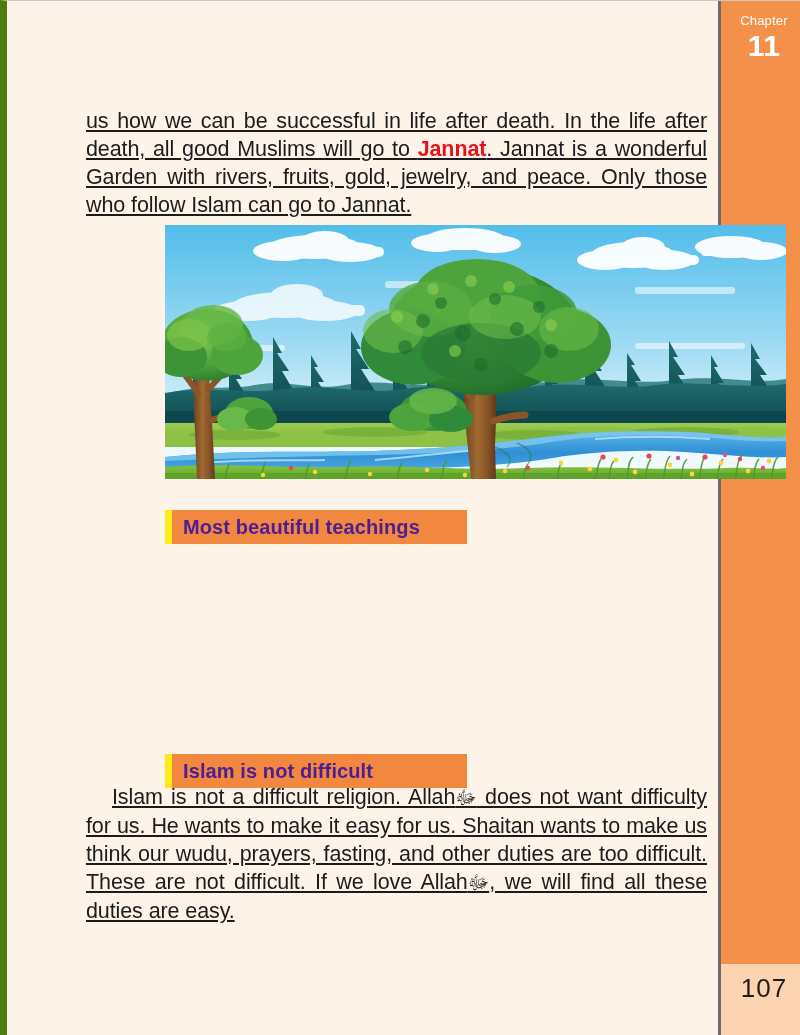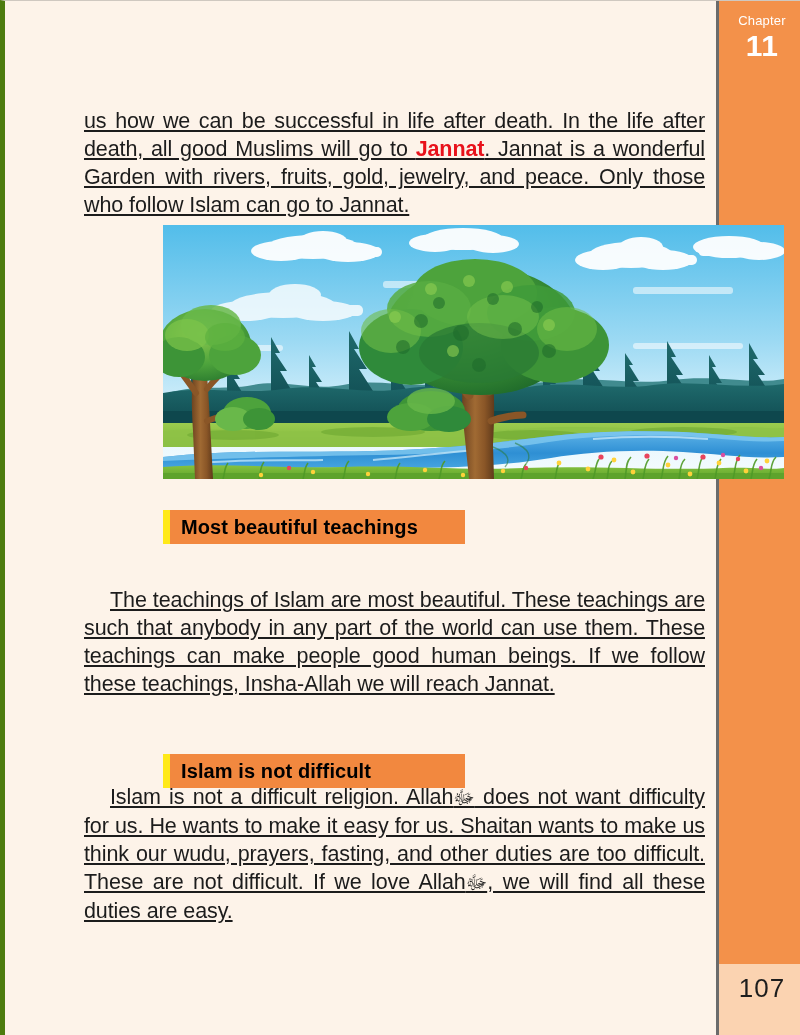"Chapter" .page { border-left: 5px solid #4d7c0f -> 7px solid #4d7c0f }
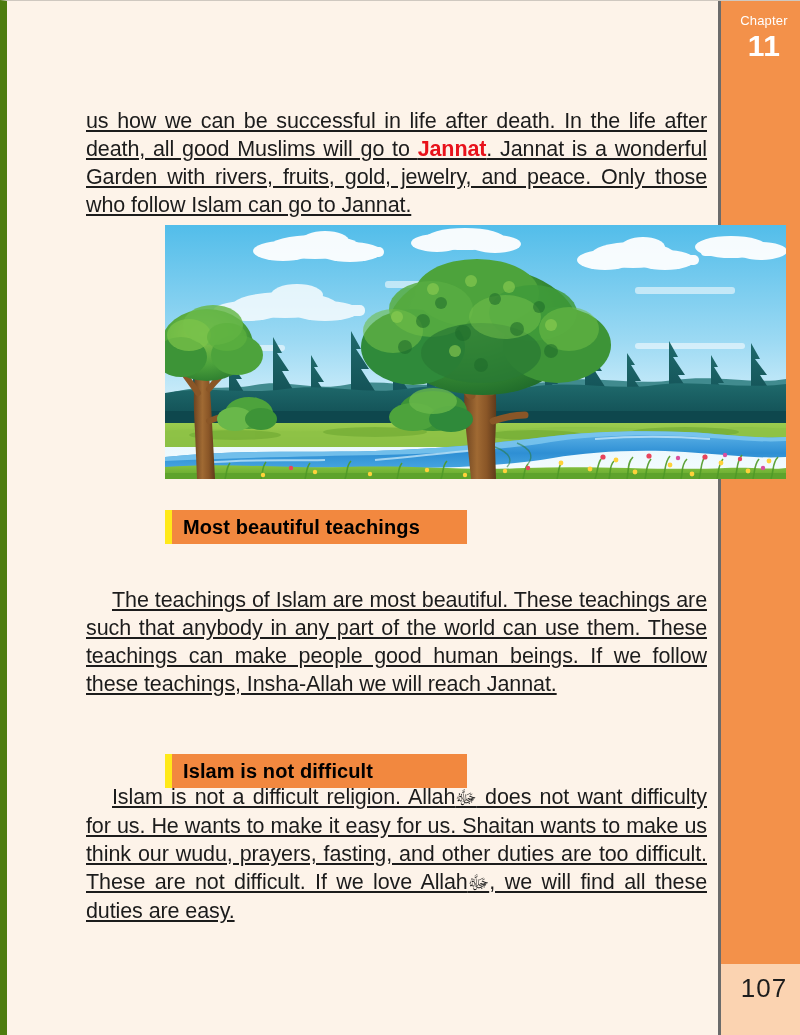"Most beautiful teachings" .heading { color: #000000 -> #4c1d95 }
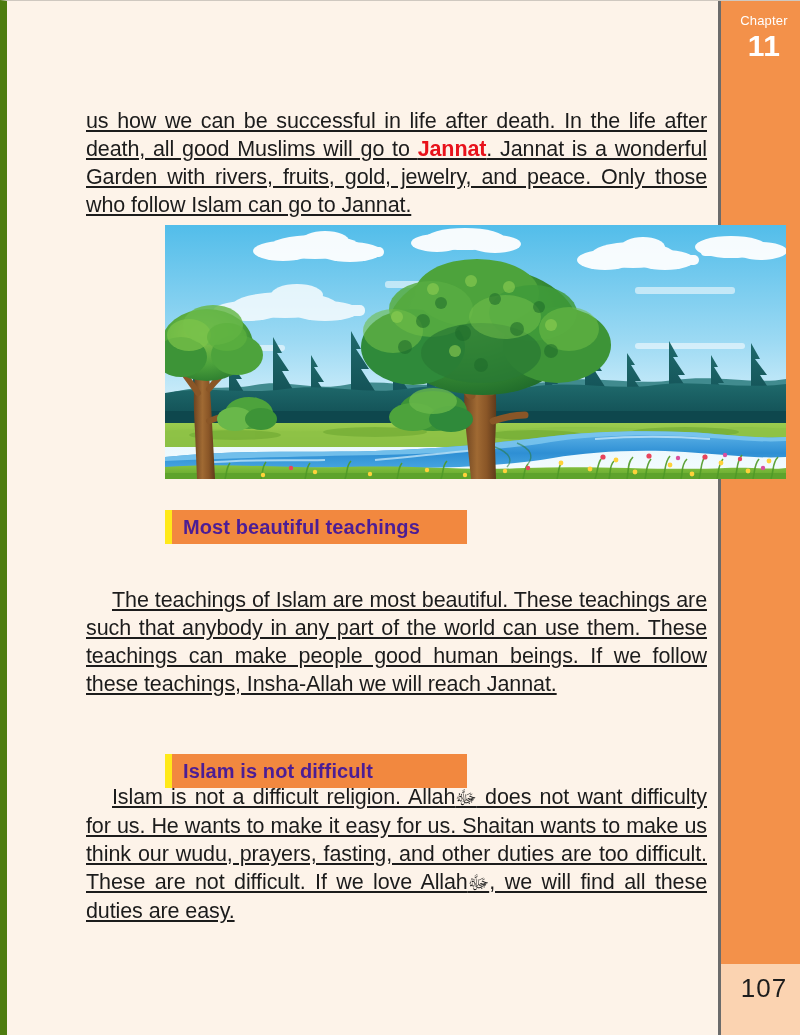"The teachings of Islam are" p.para { html: <p>The teachings of Islam are most beautiful. These teachings are such that anybody in any part of the world can use them. These teachings can make people good human beings. If we follow these teachings, Insha-Allah we will reach Jannat.</p> -> none }
